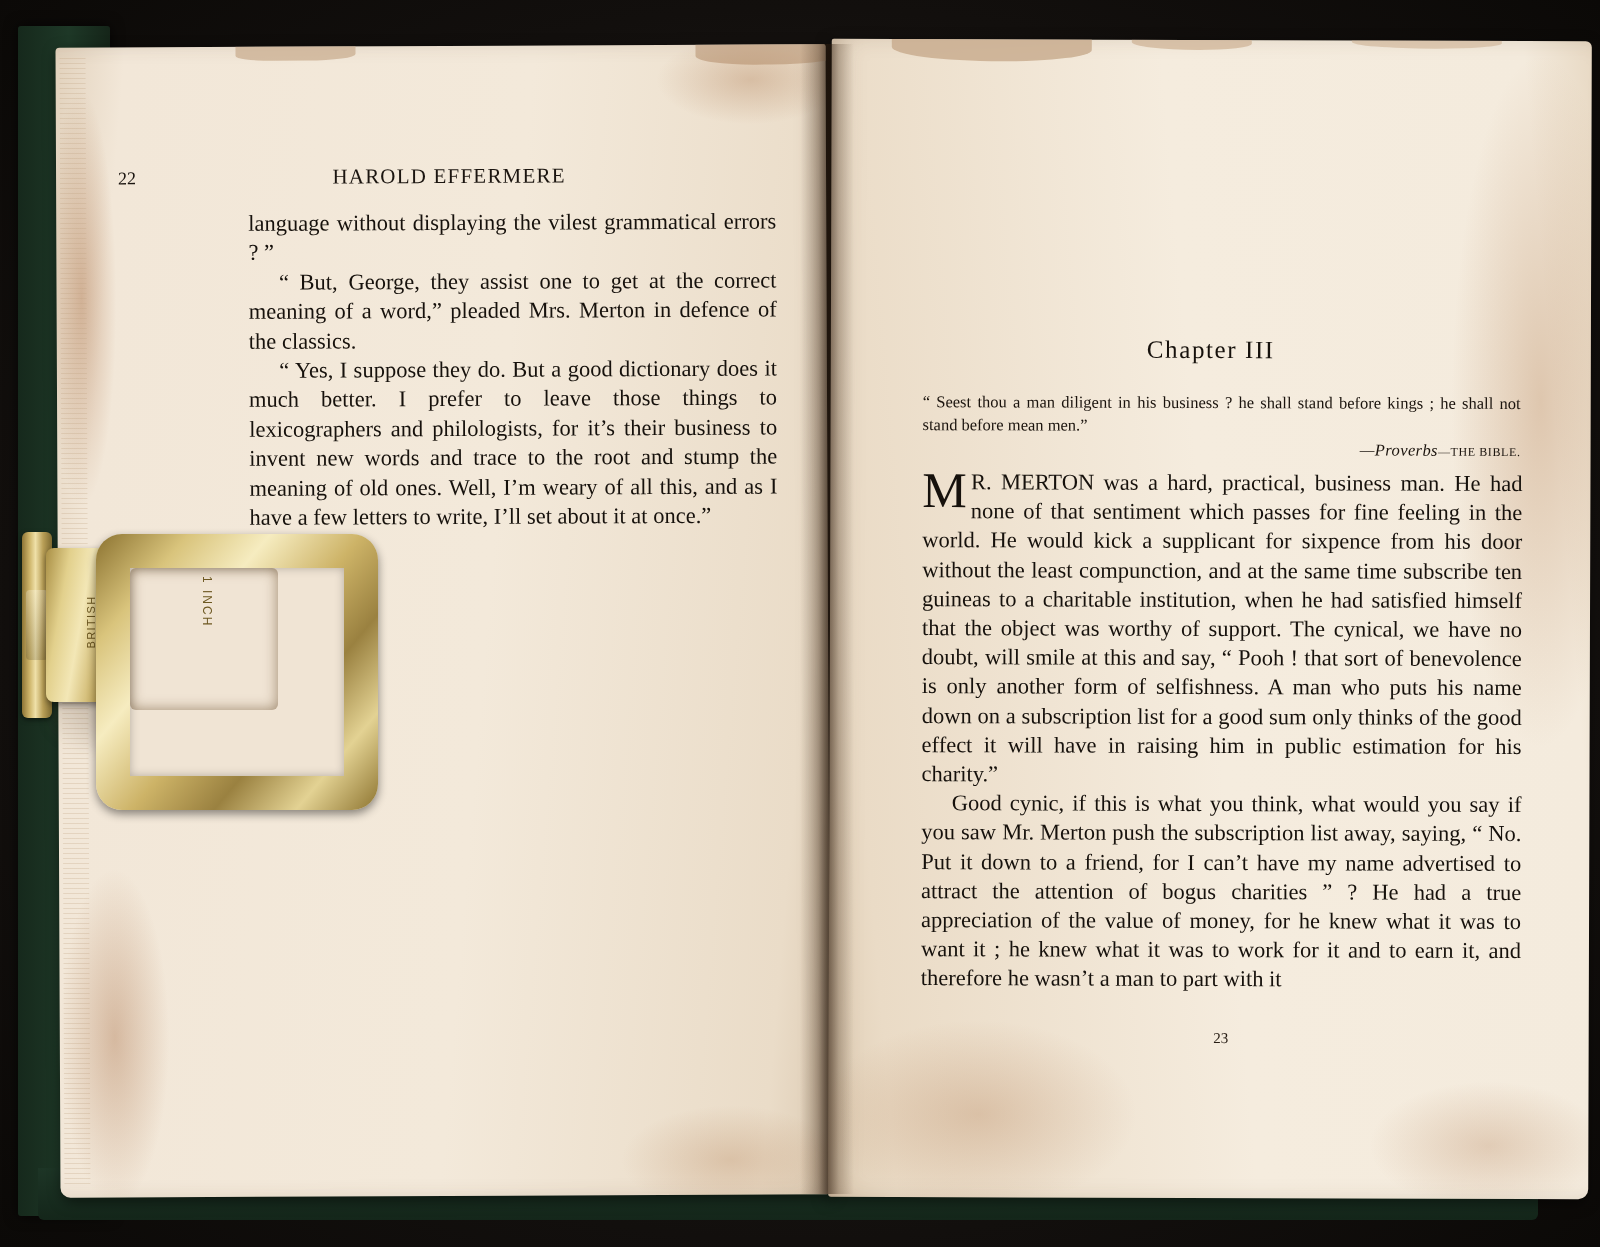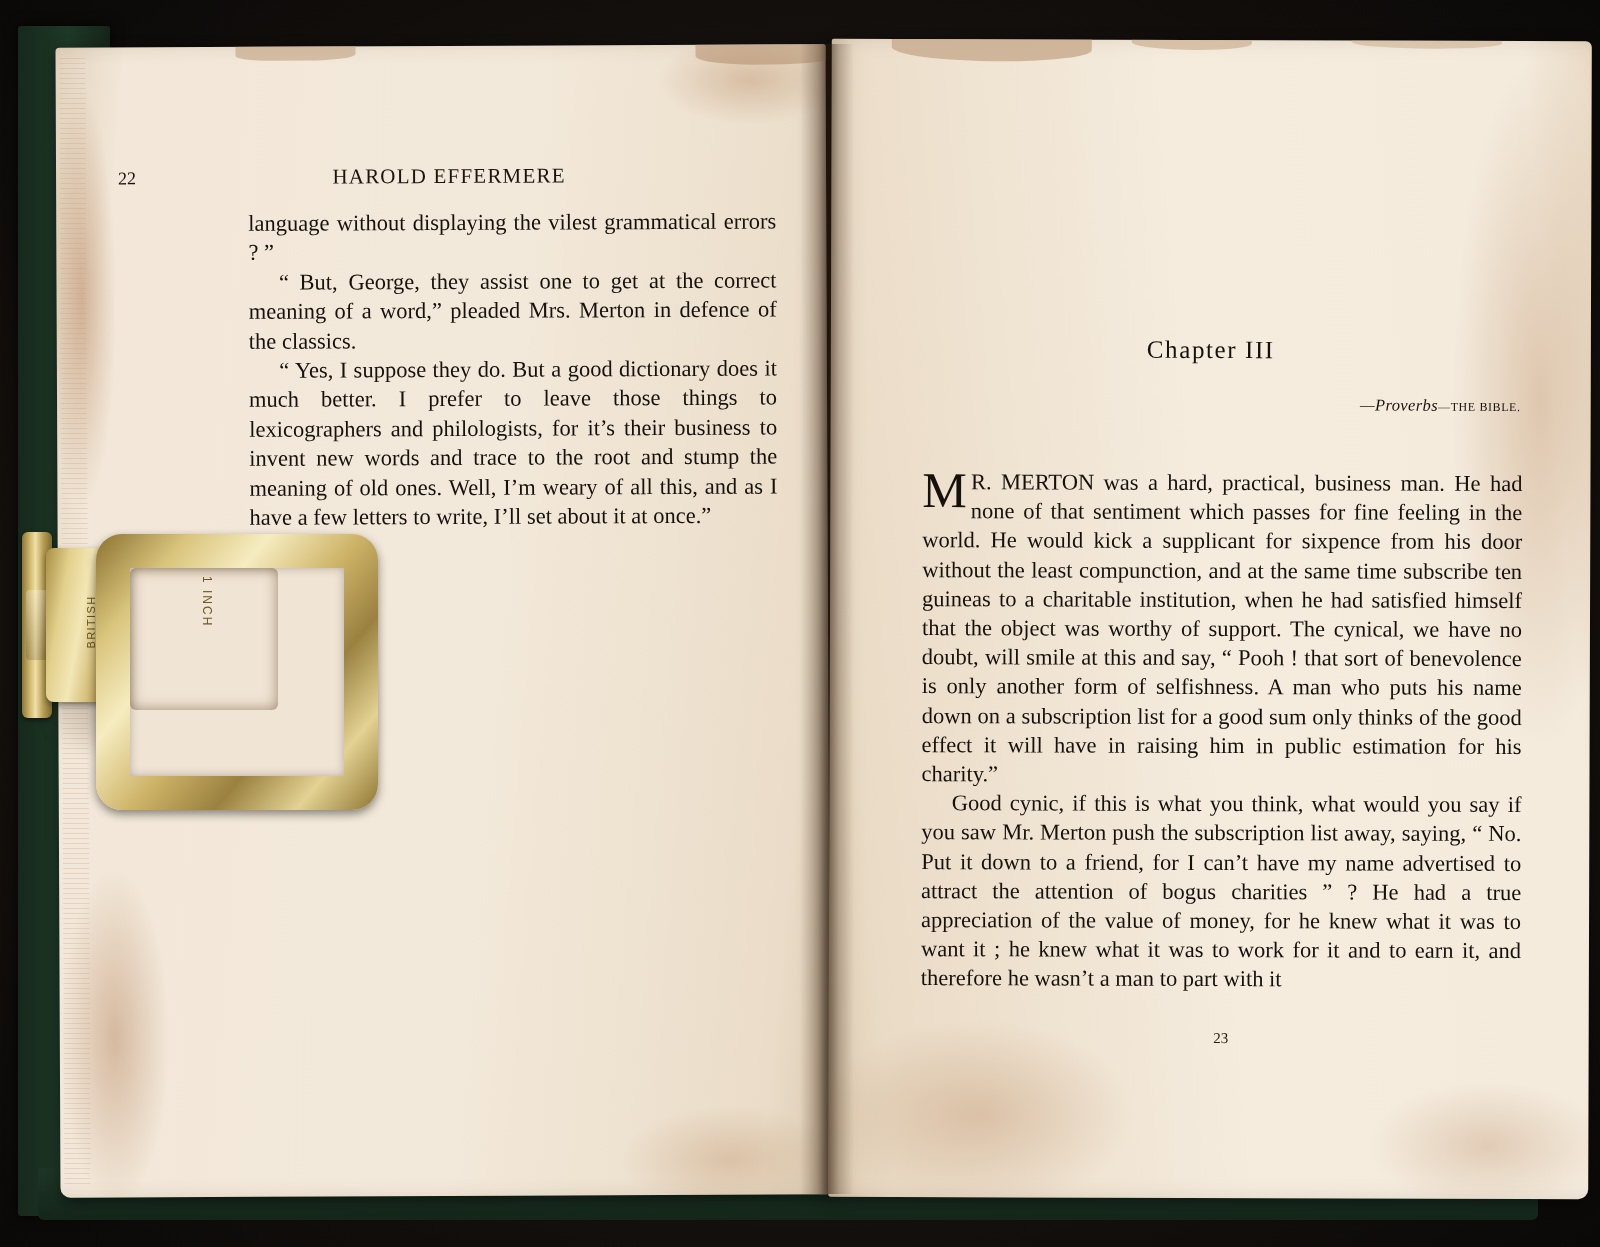"“ Seest thou a man" span { html: none -> <span>“ Seest thou a man diligent in his business ? he shall stand before kings ; he shall not stand before mean men.”</span> }
